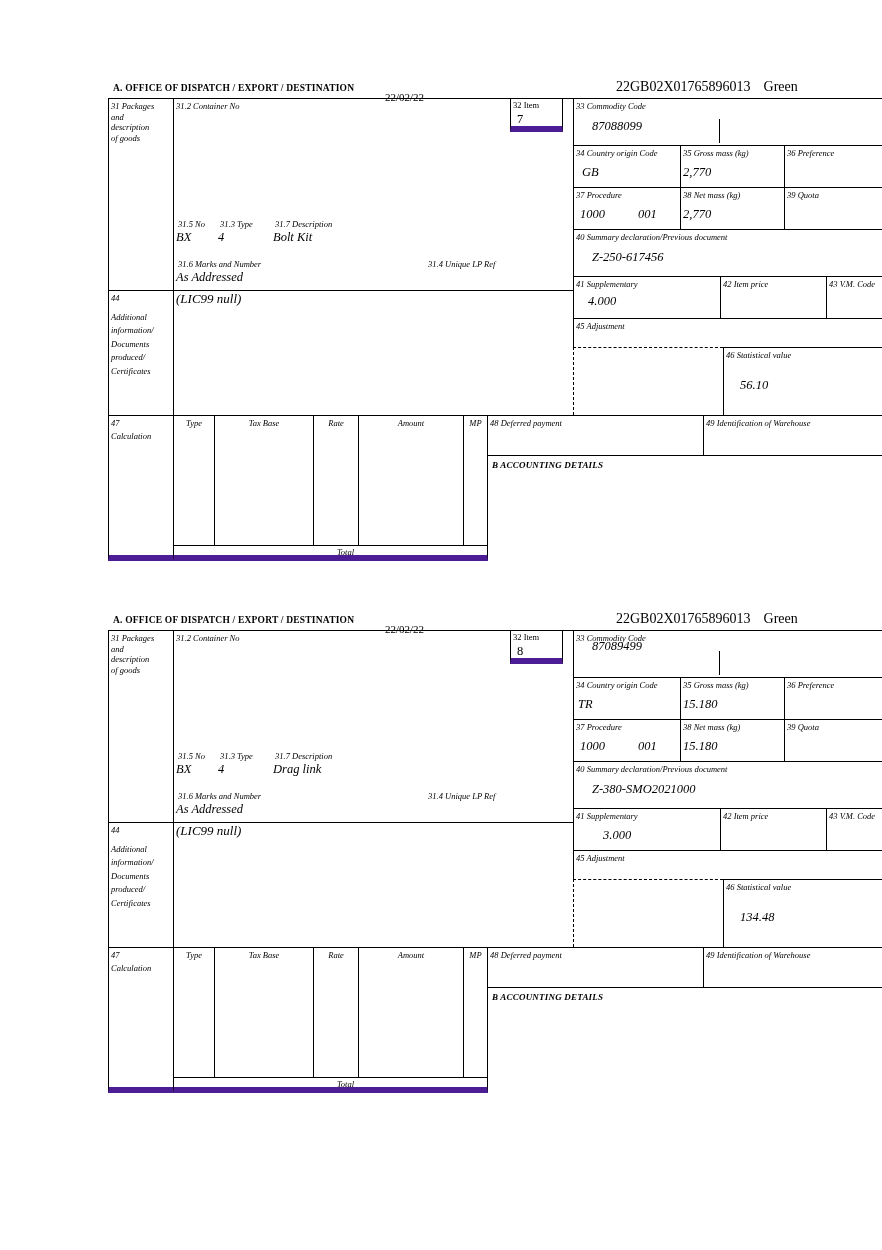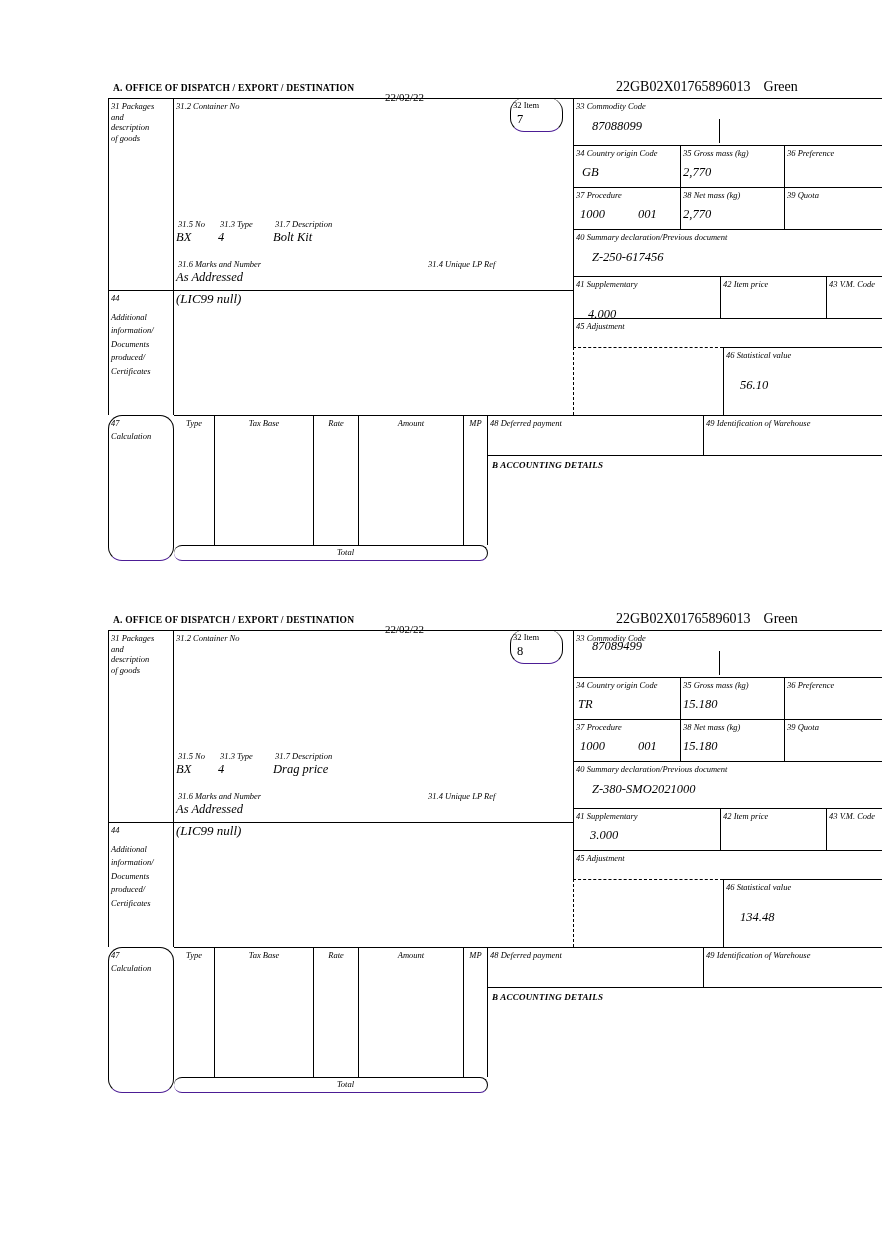"32 Item" .bb { border-bottom: 1px solid #4c1d95 -> 6px solid #4c1d95; border-radius: 14px -> none }
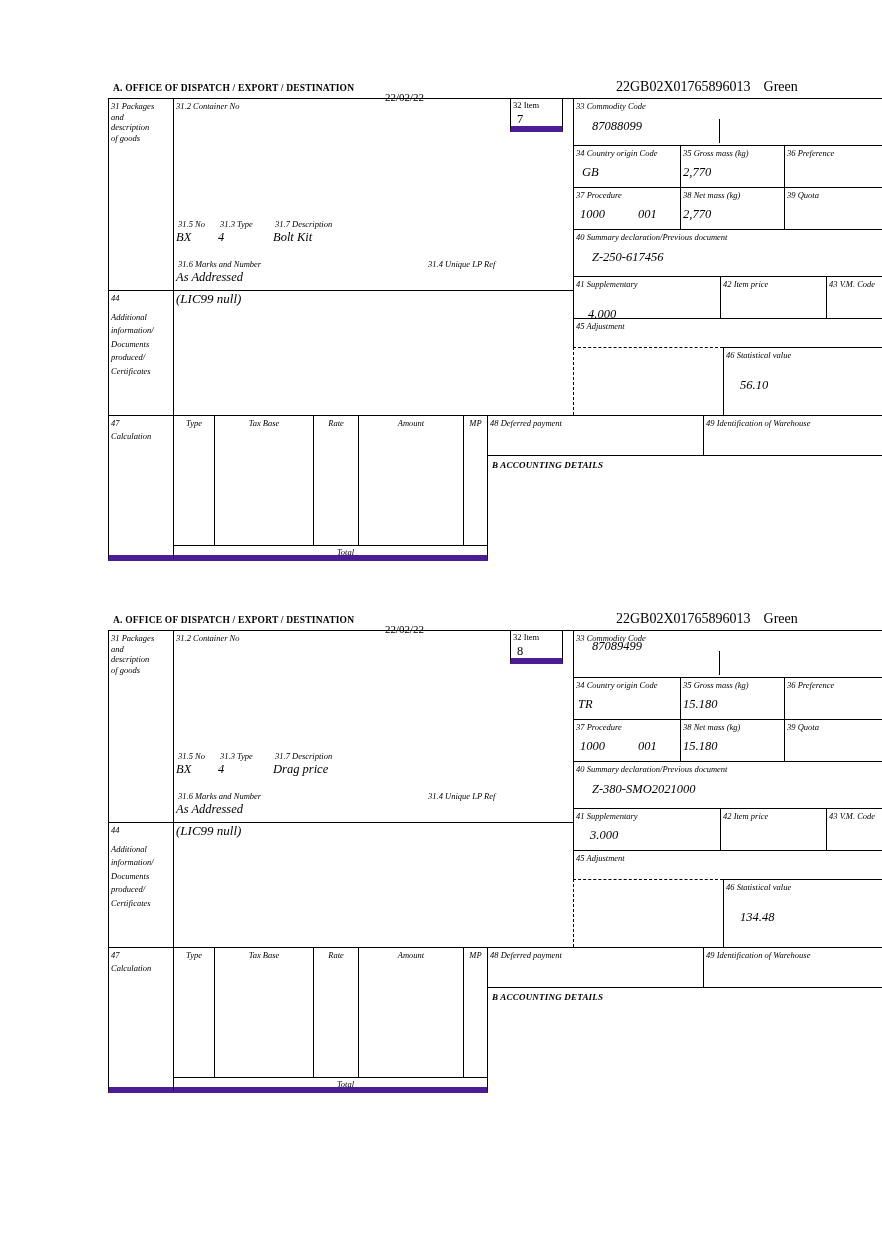"4.000" div.abs { top: 30px -> 17px }
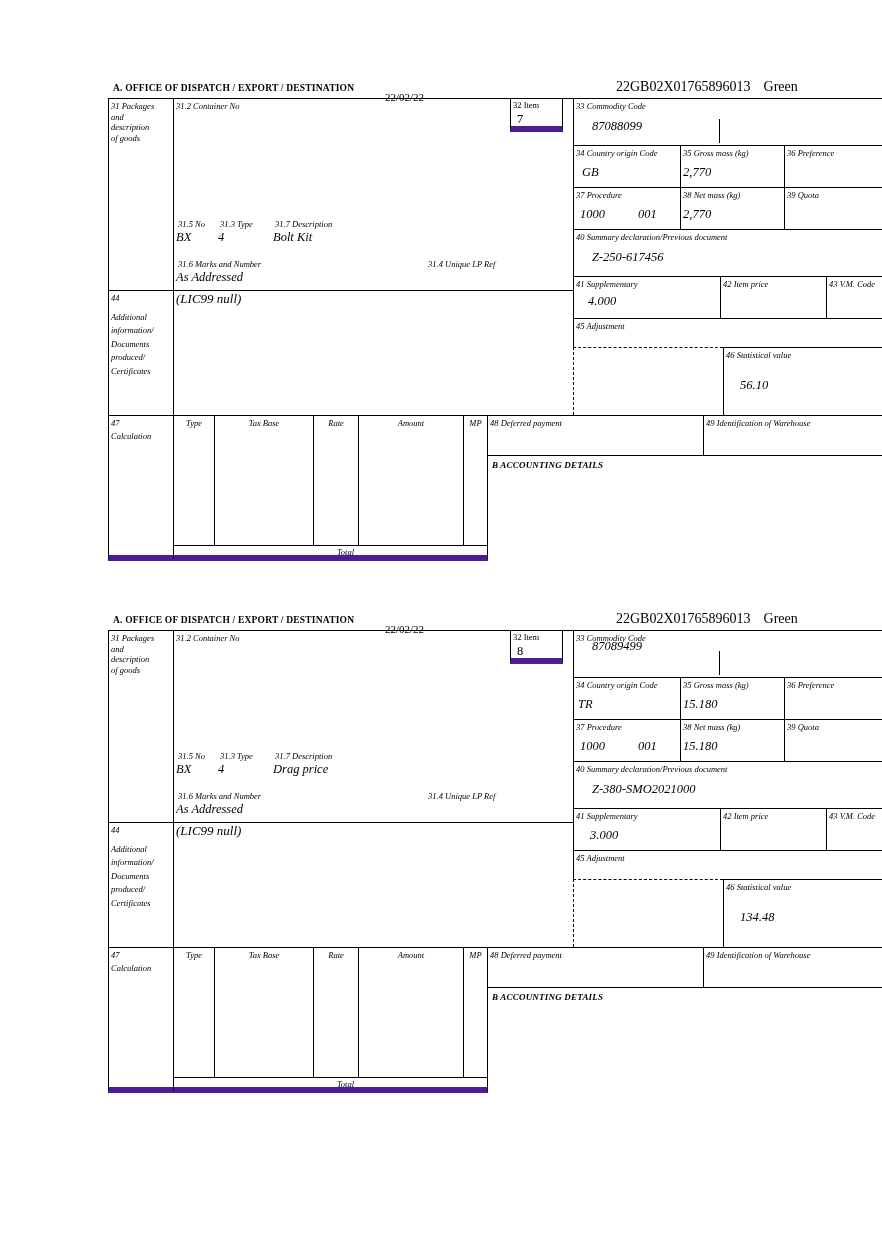"Drag price" div.abs { text: price -> link }
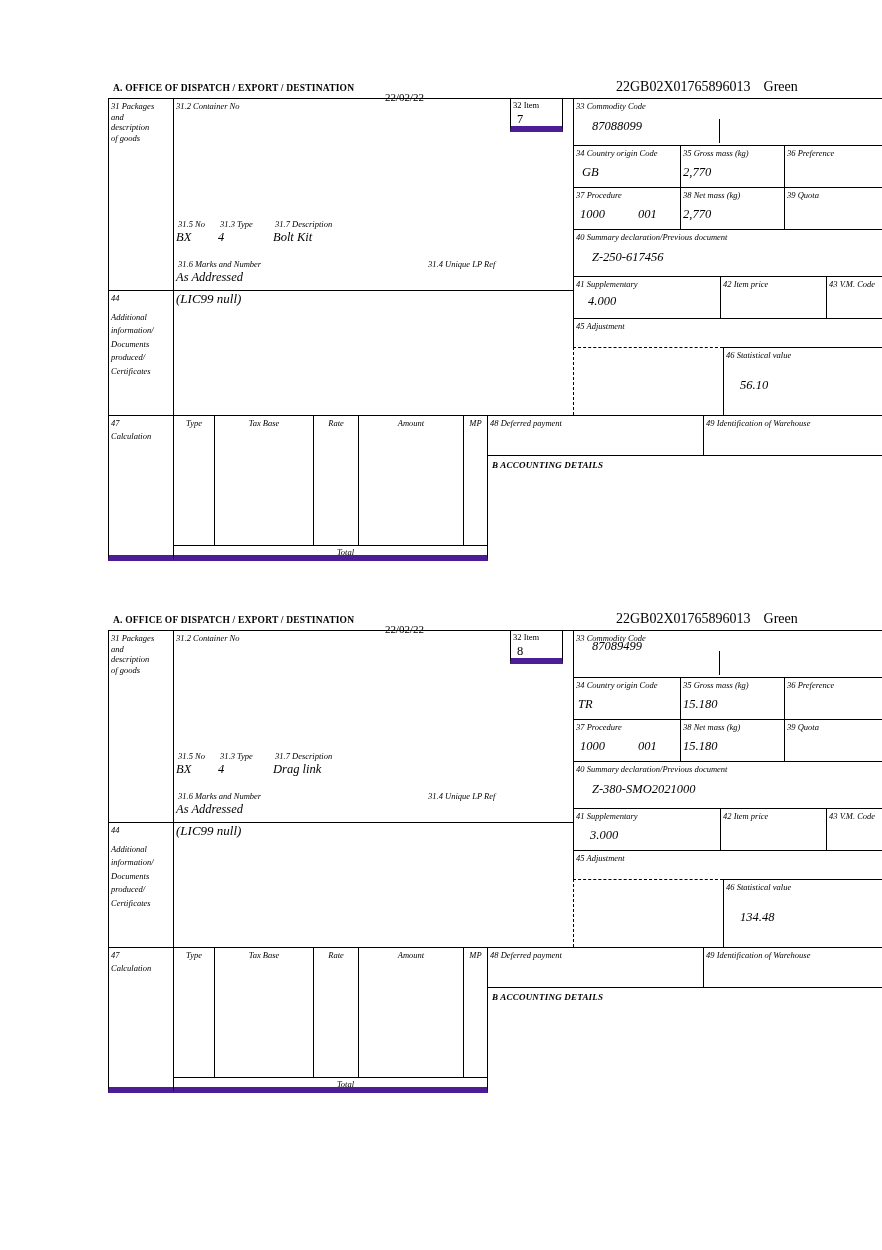"3.000" div.abs { left: 16px -> 29px }
